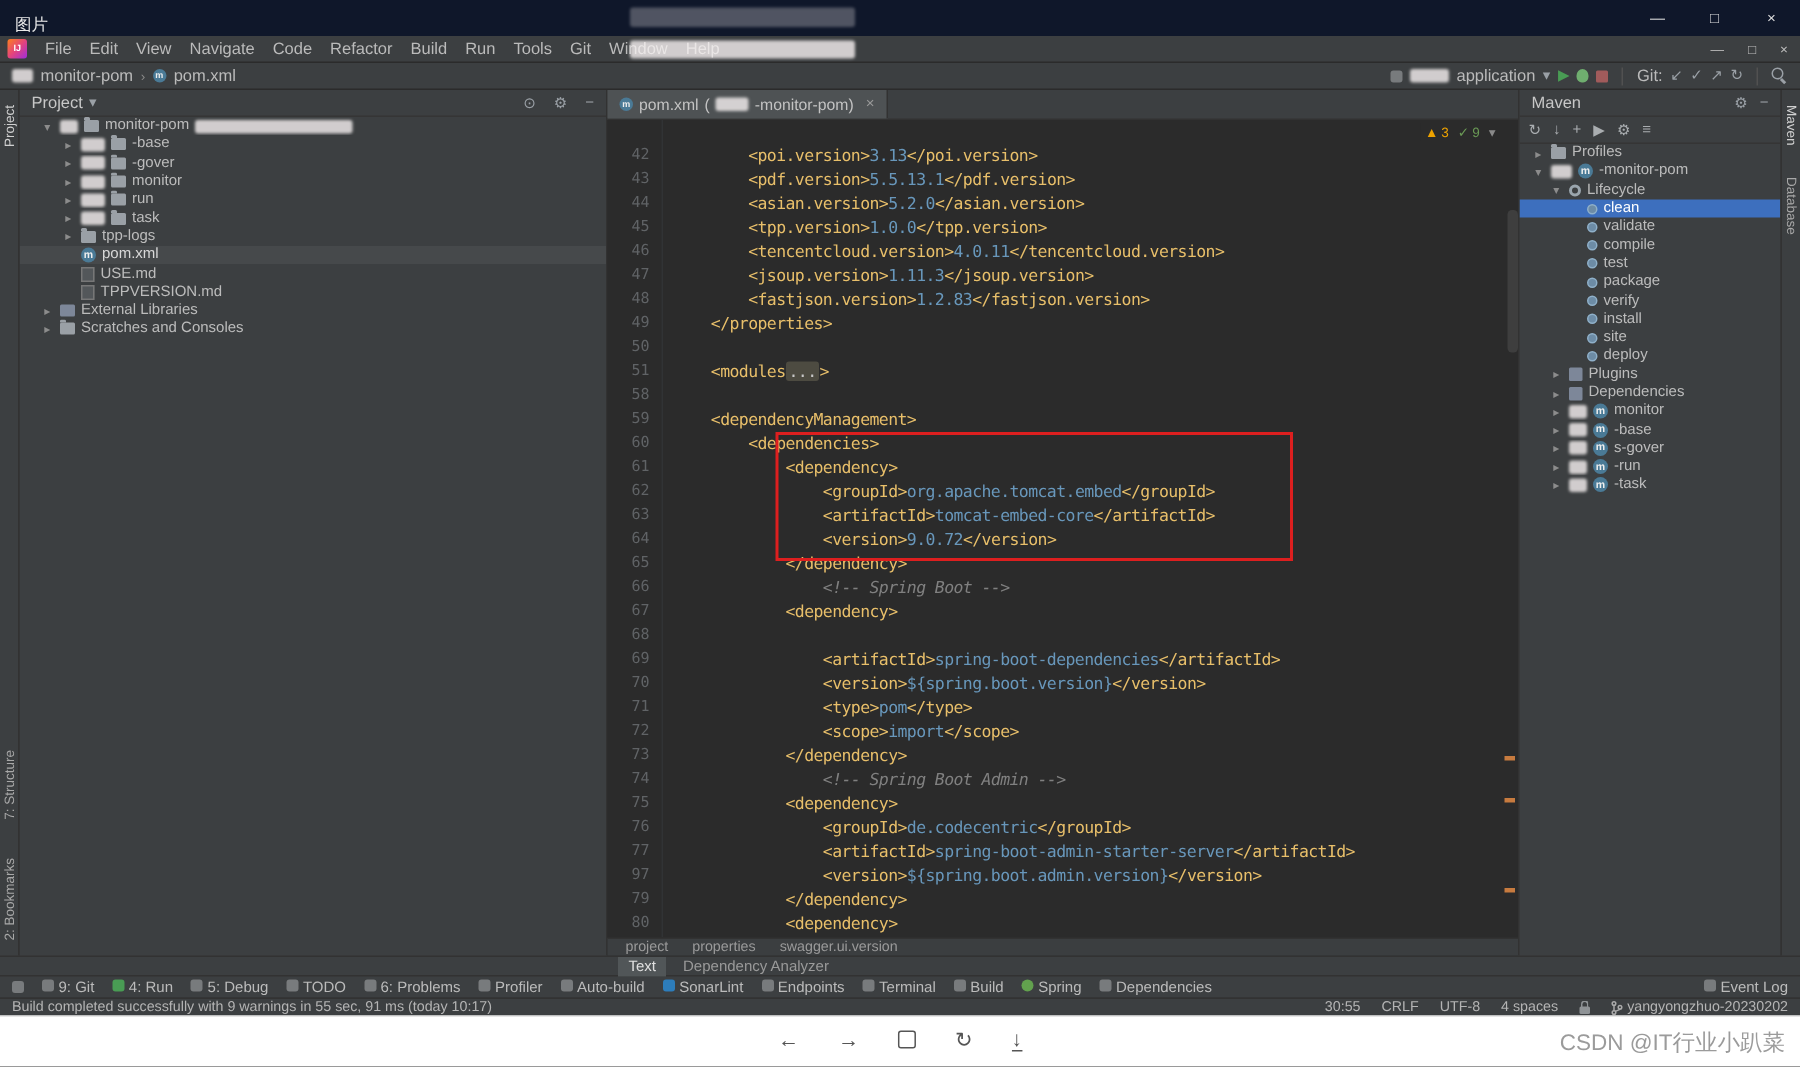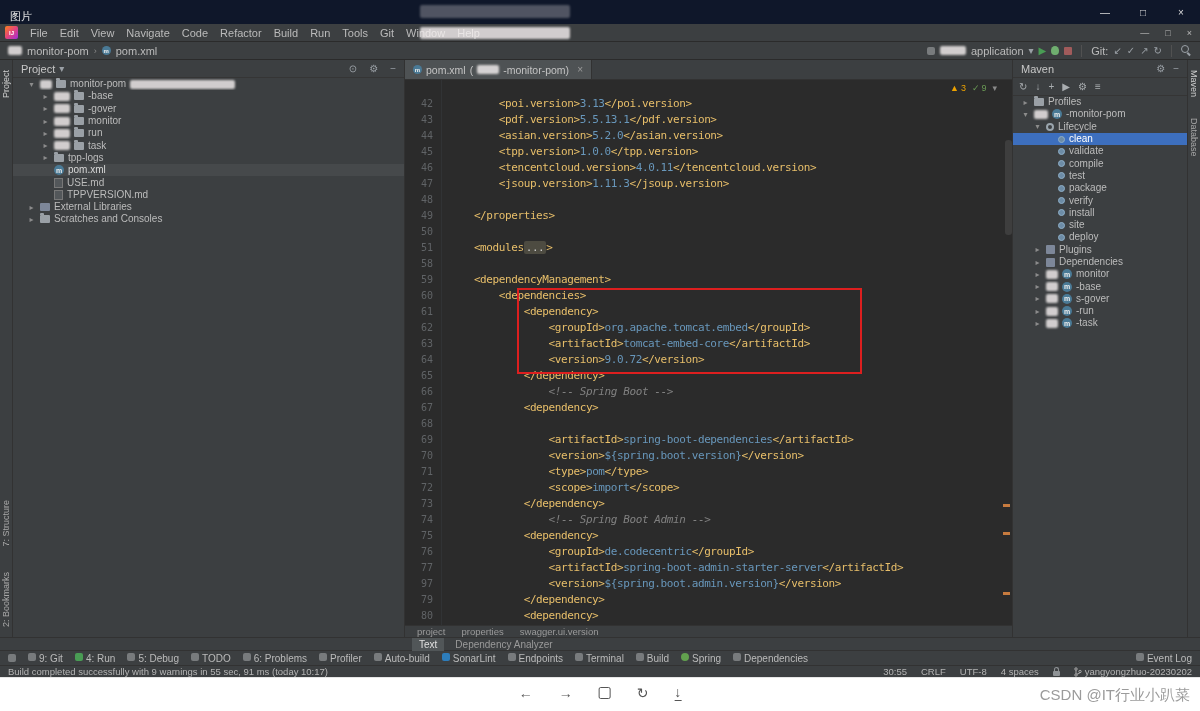"<fastjson.version>1.2.83</fastjson.versi" span.lcode { html: none -> <span><span> &lt;fastjson.version&gt;</span><span>1.2.83</span><span>&lt;/fastjson.version&gt;</span></span> }
